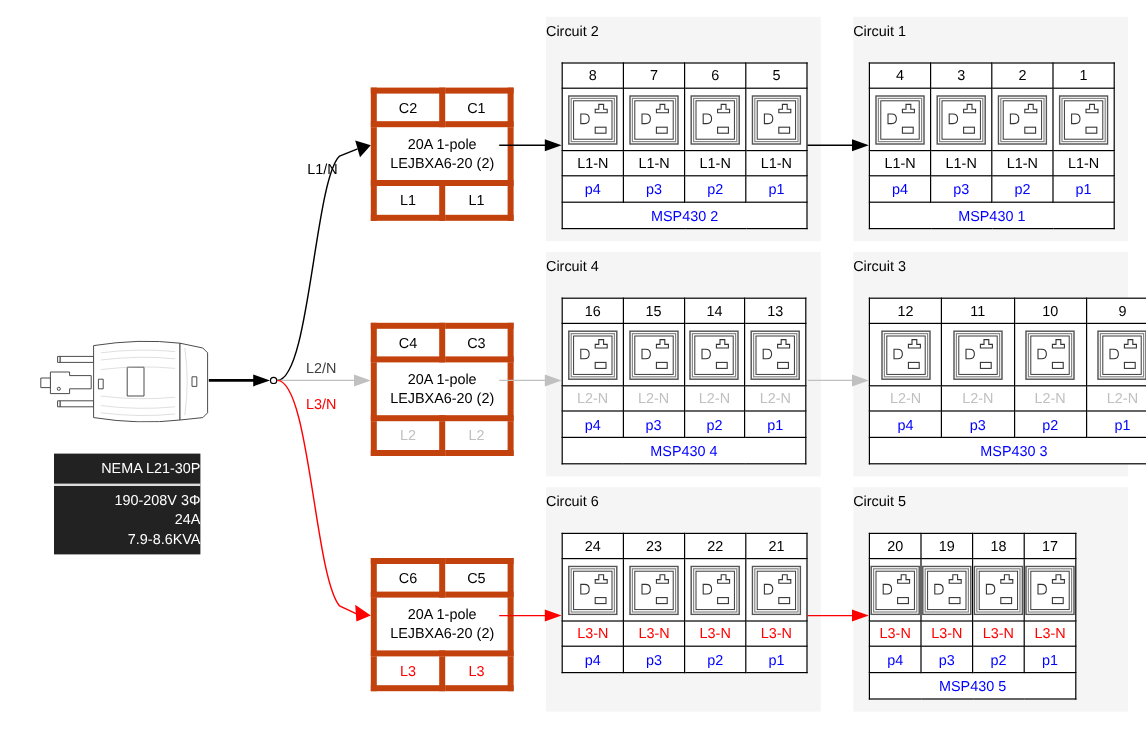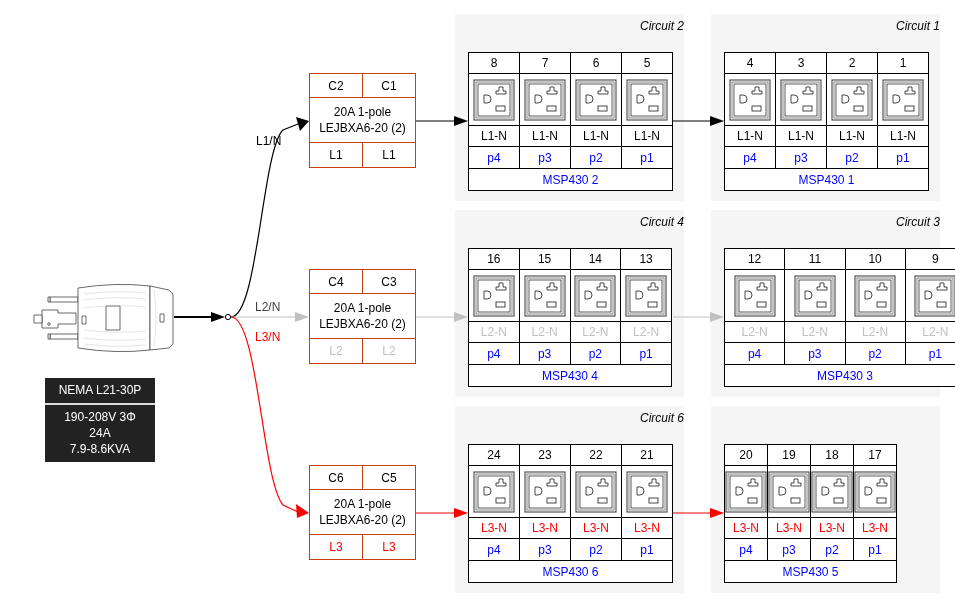"Circuit 2" .cluster-title { font-style: italic -> none; text-align: right -> left }
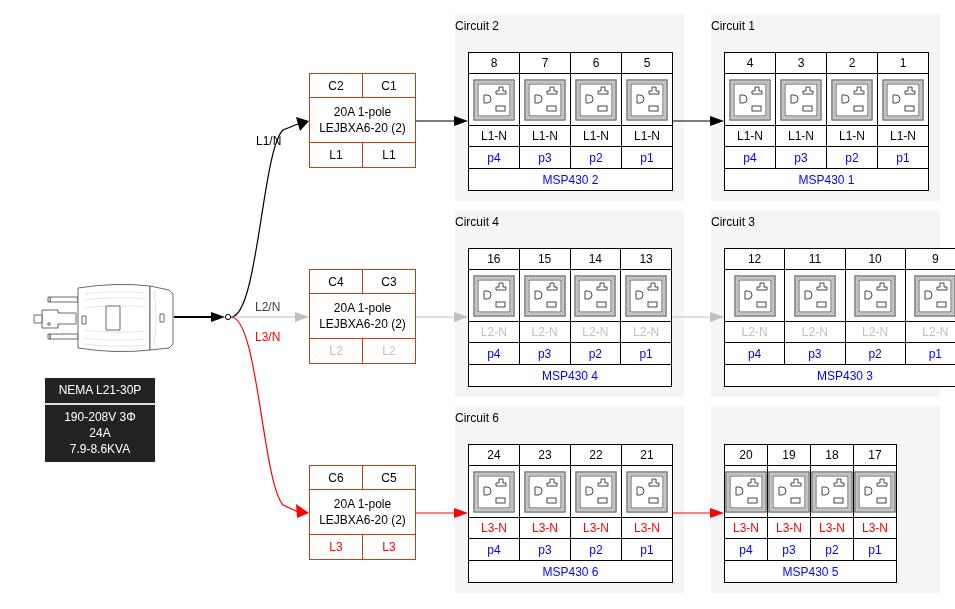"C2" table.brk td { border: 1px solid #c2410c -> 5px solid #c2410c }
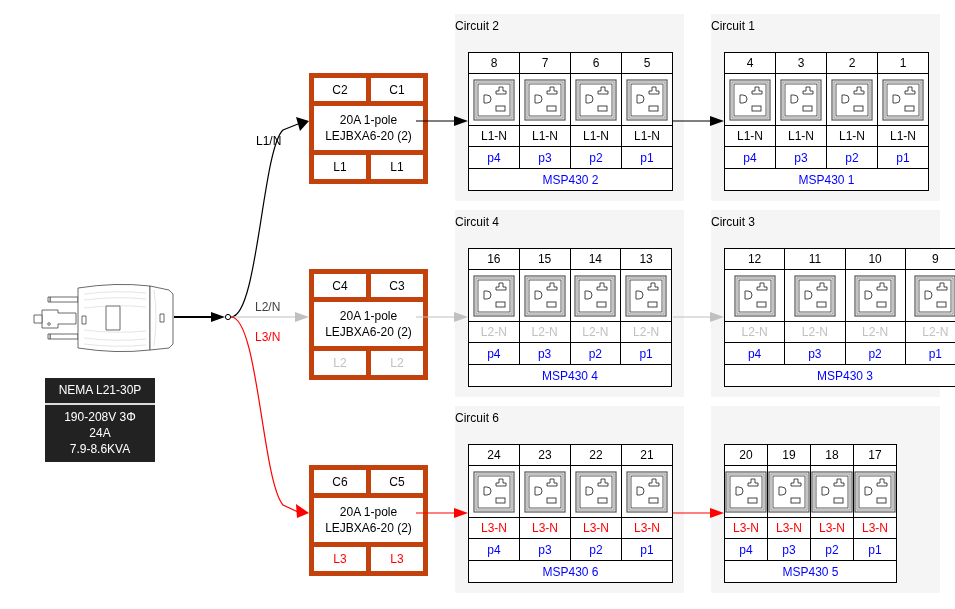"NEMA L21-30P" .nema { text-align: center -> right; width: 110px -> 122px }
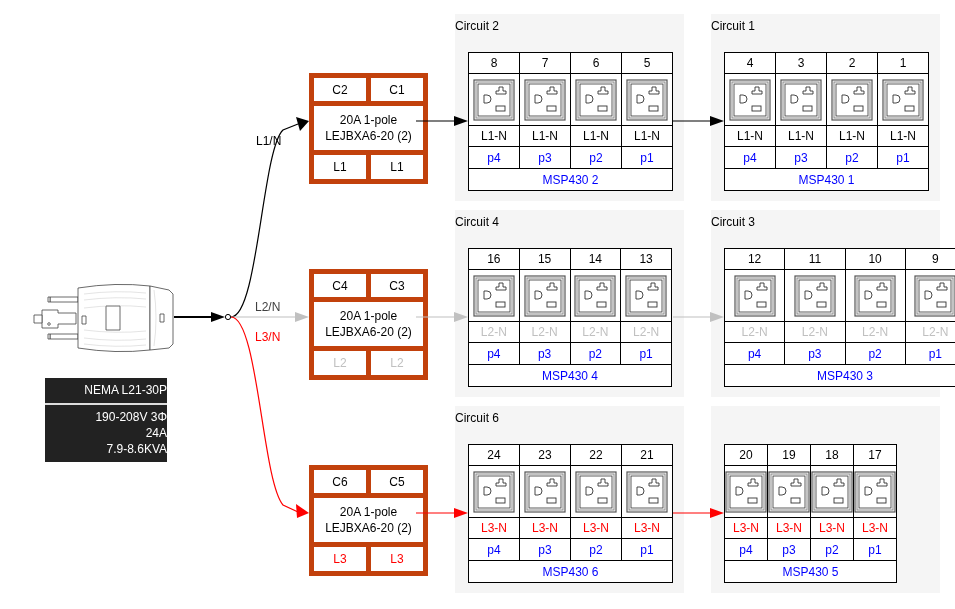"Circuit 5" div.cluster-title { html: none -> <div>Circuit 5</div> }
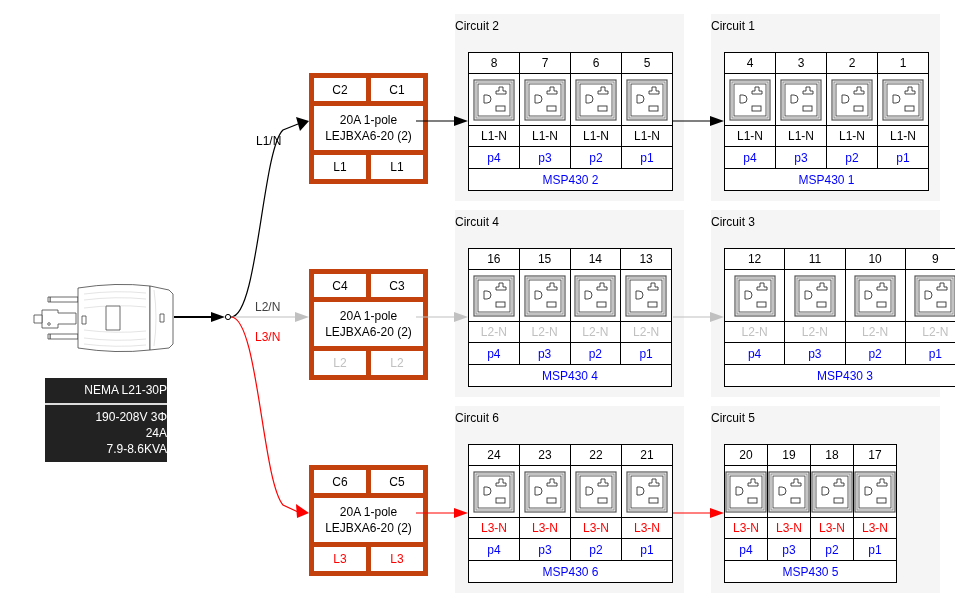"MSP430 6" tr { html: <tr> <td>MSP430 6</td> </tr> -> none }
